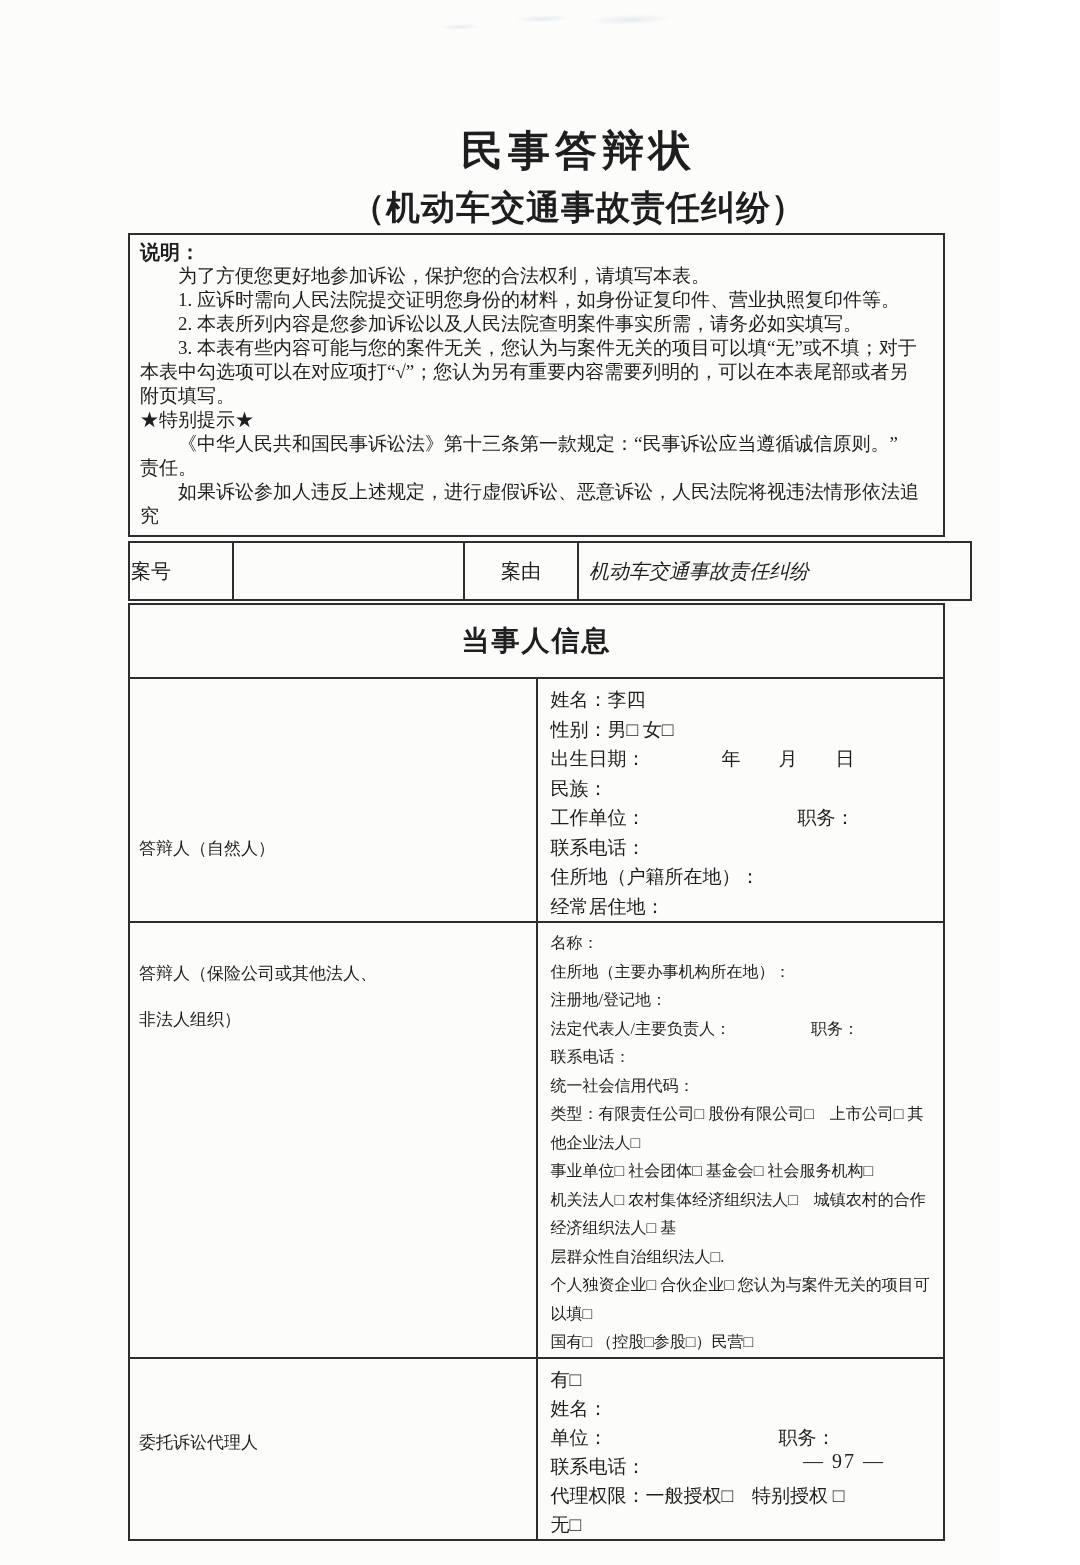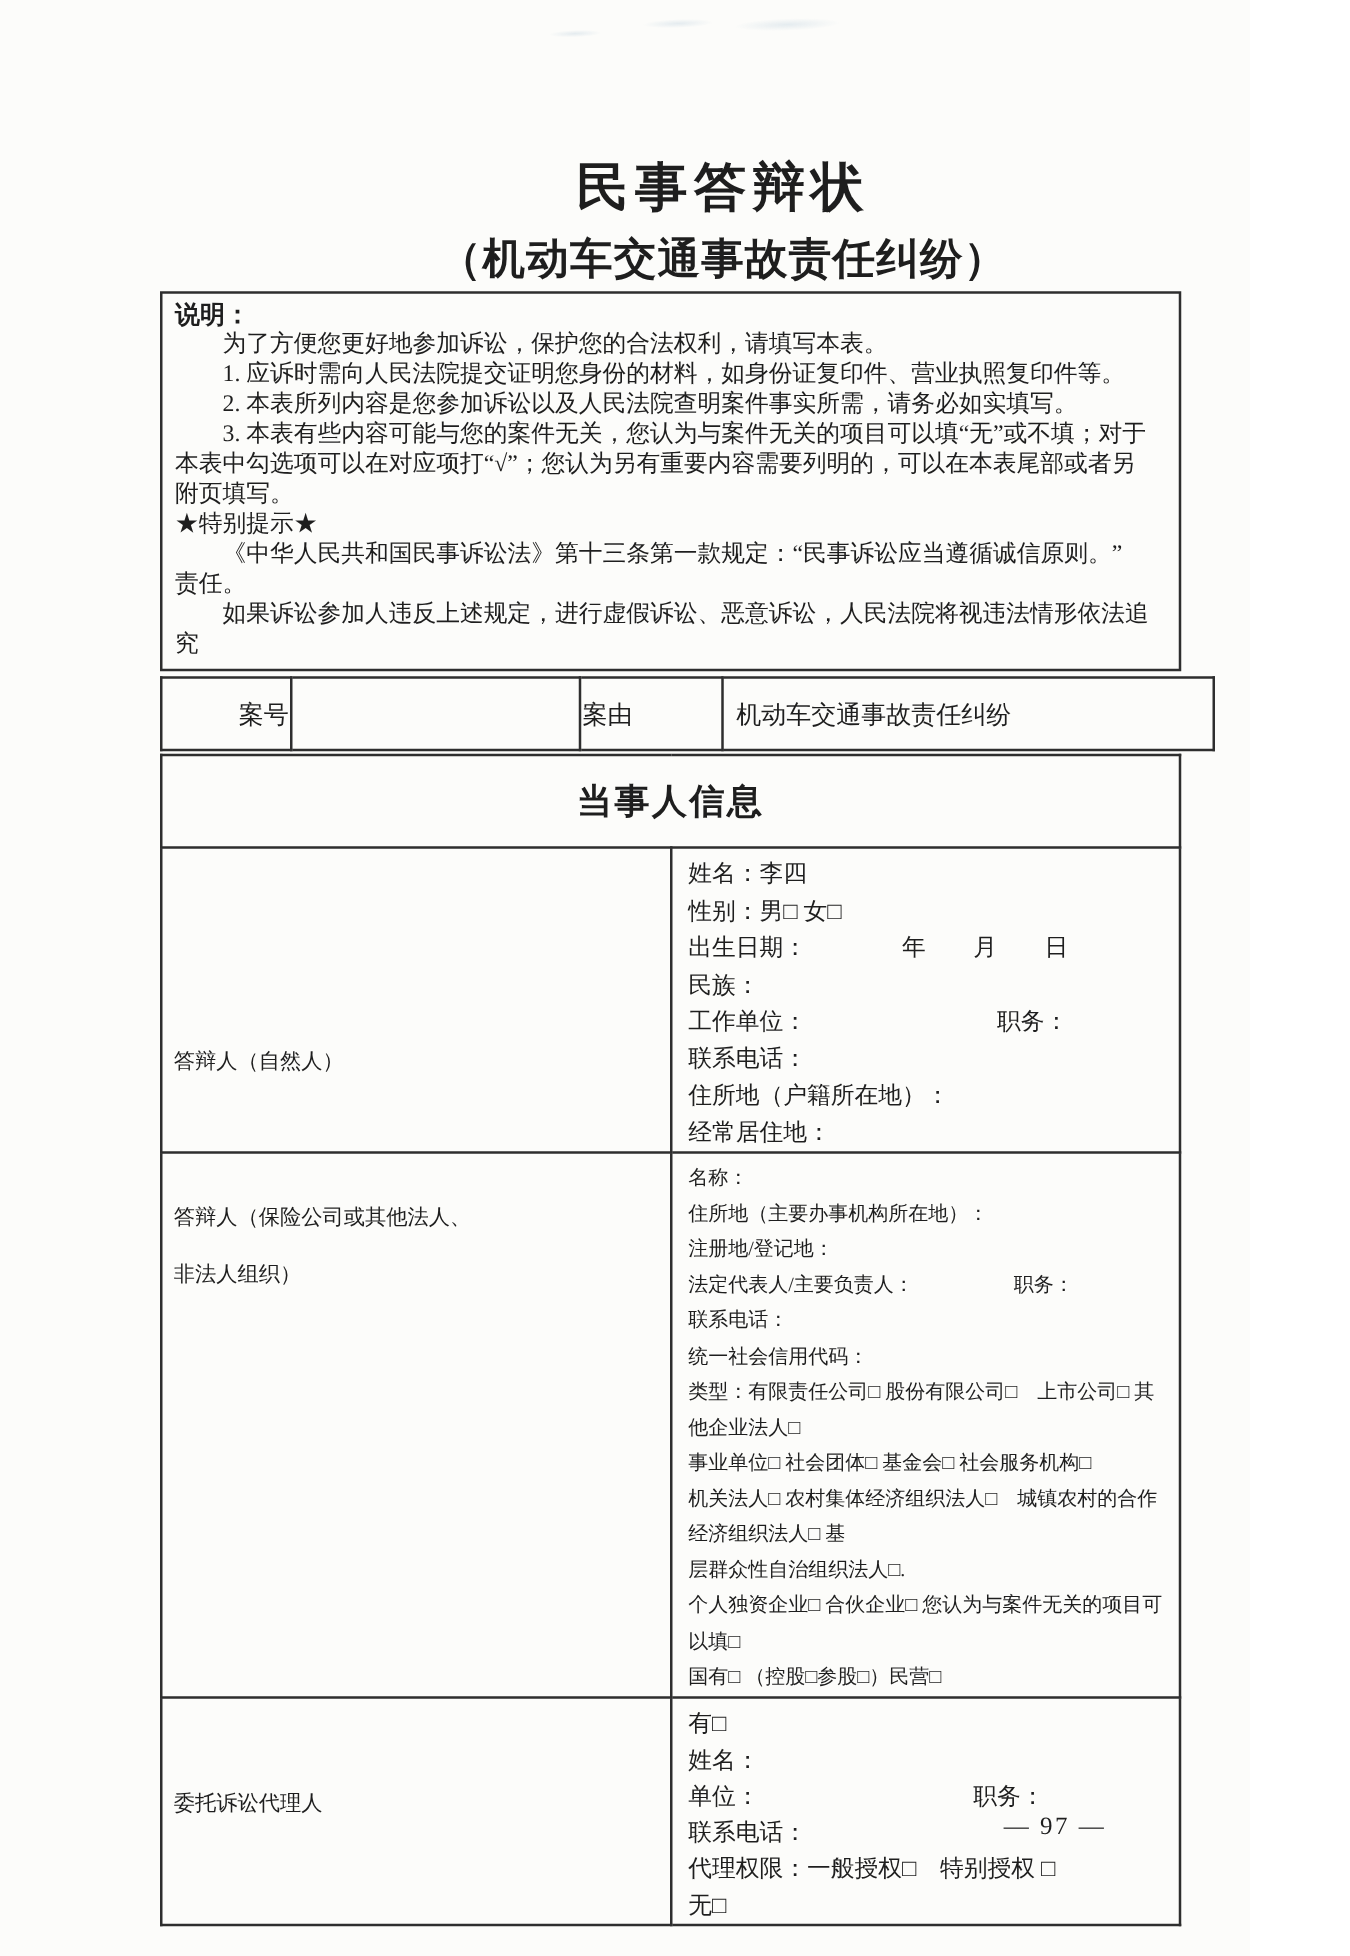"案号" .case-table .c1 { text-align: right -> left }
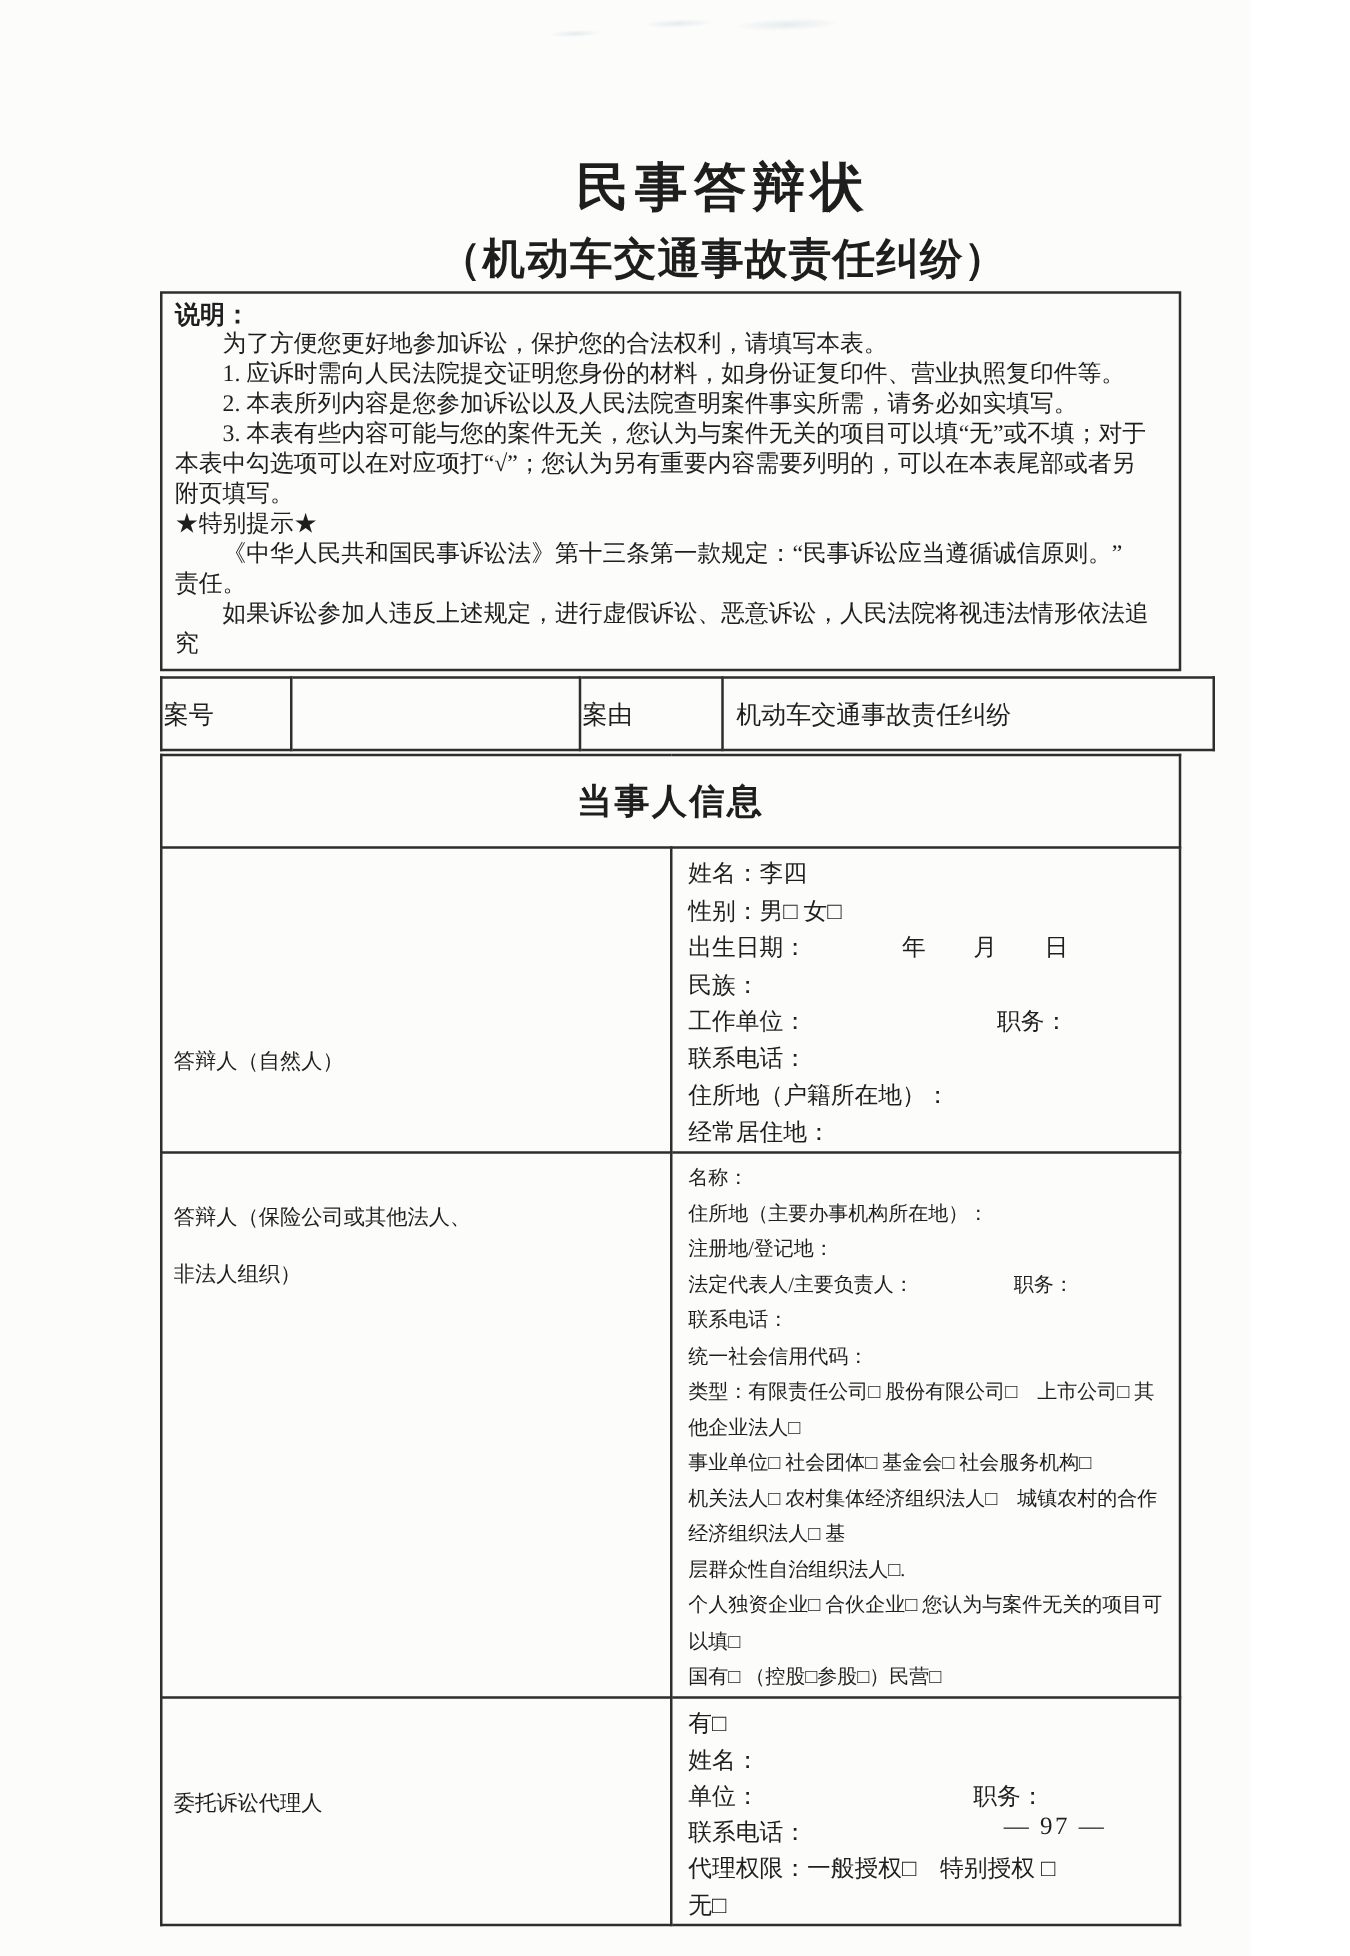"案由" .case-table .c3 { text-align: left -> center }
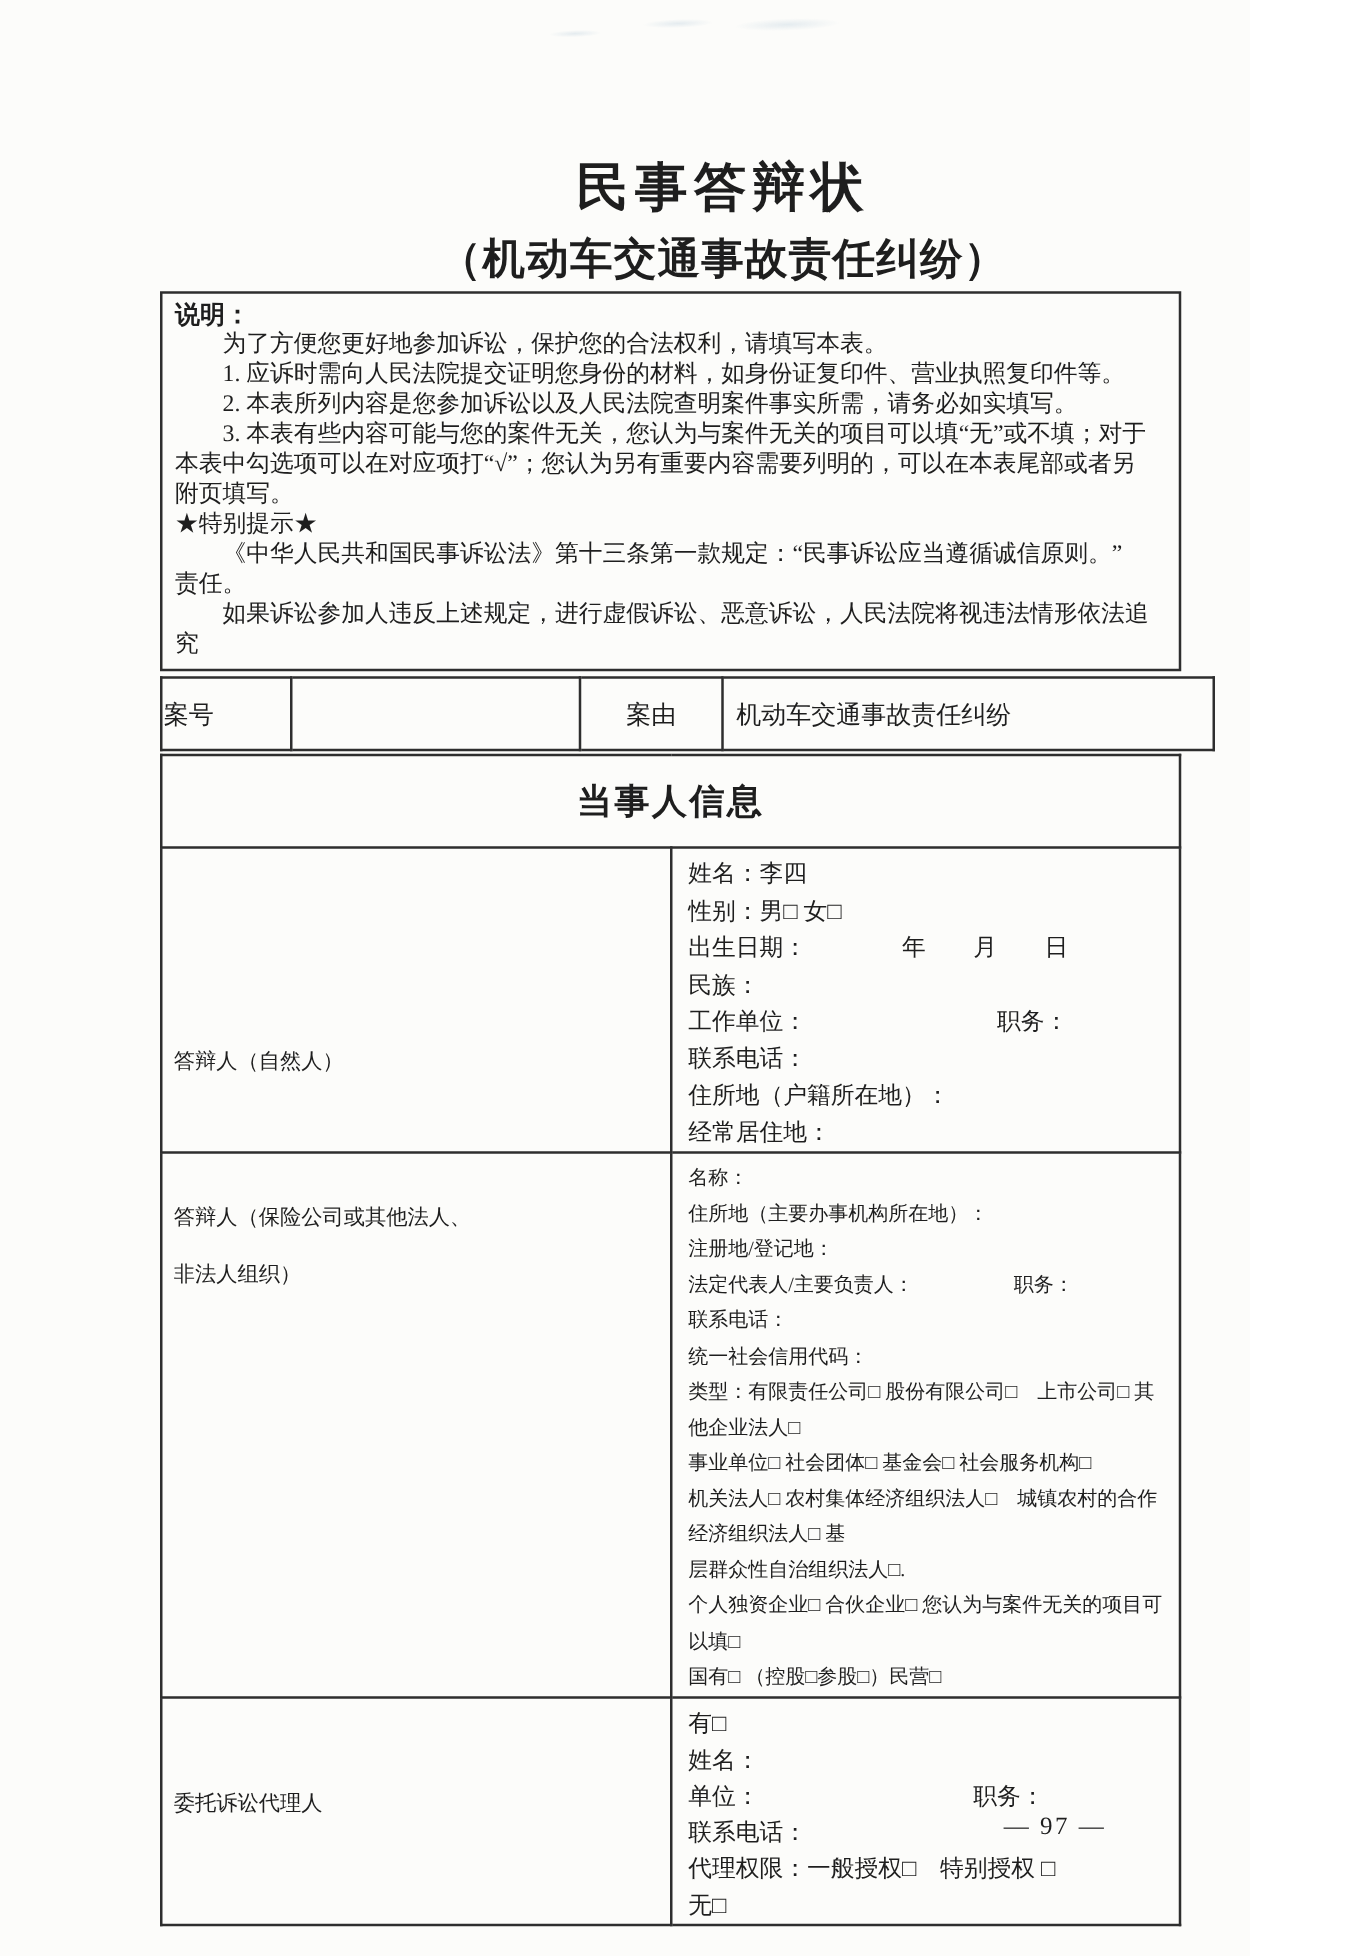"机动车交通事故责任纠纷" .case-table .c4 { font-style: none -> italic }
